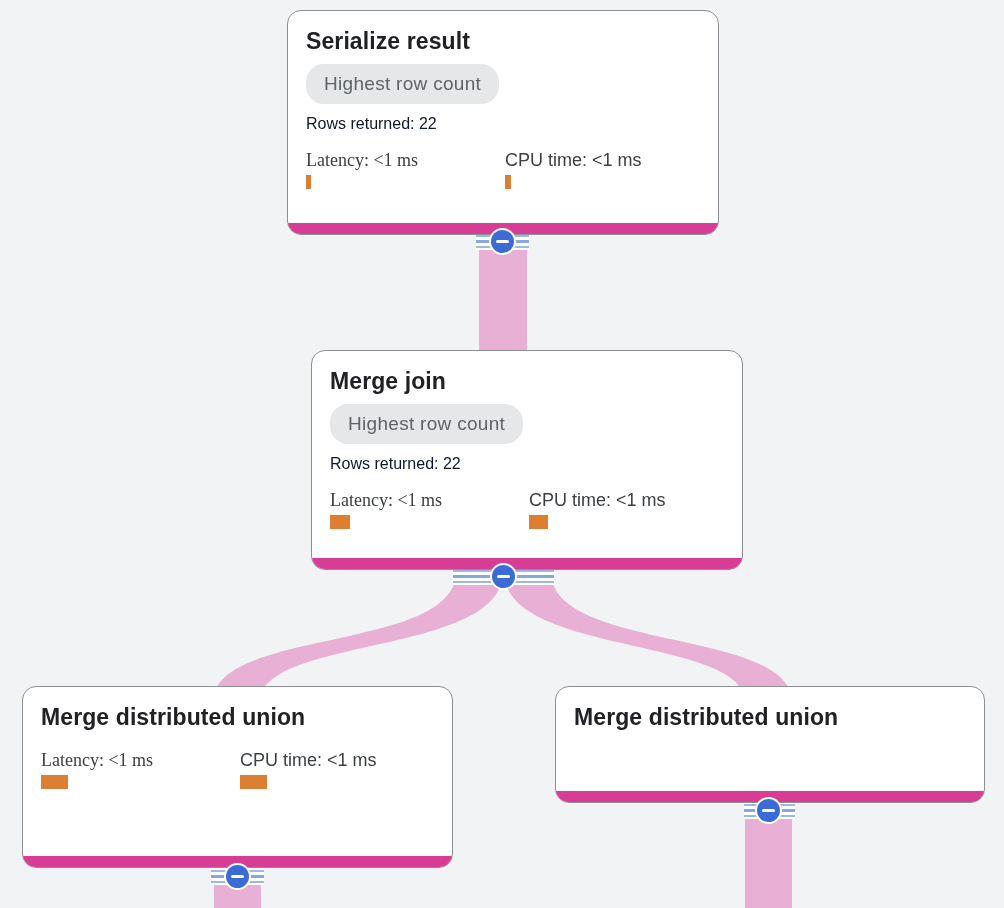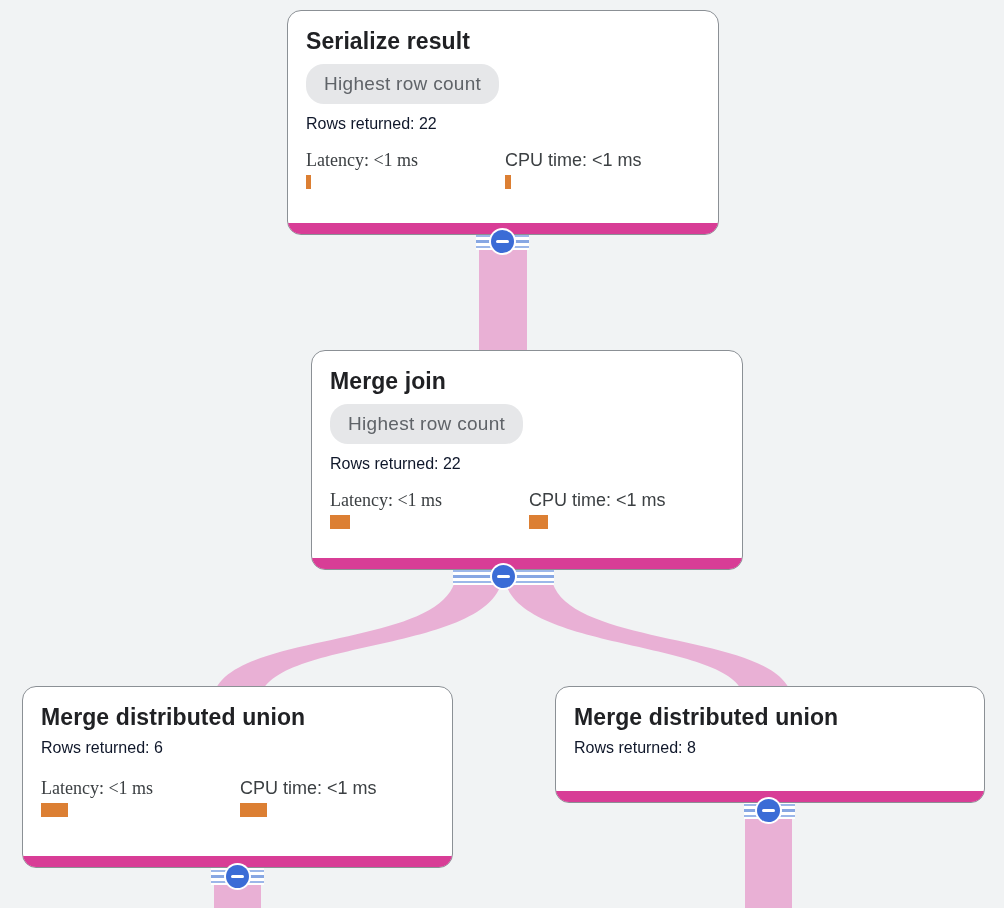"Rows returned: 6" div.rows-line { html: <div>Rows returned: 6</div> -> none }
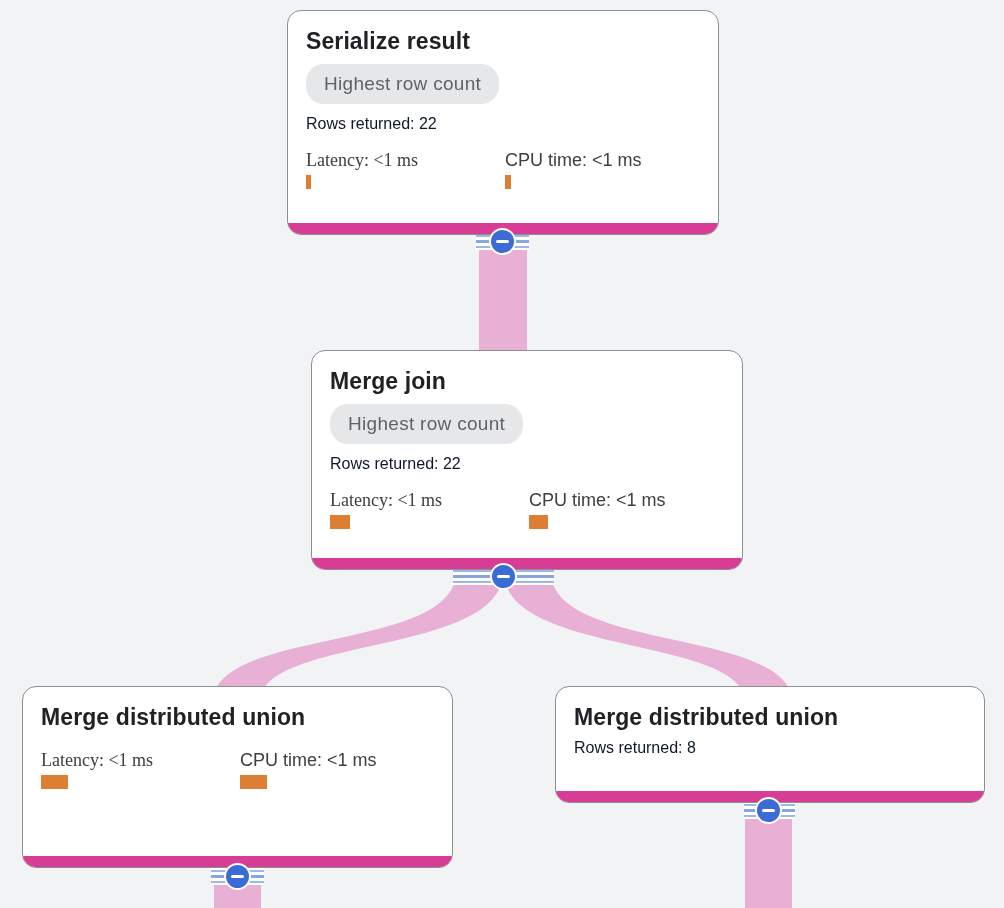"Rows returned: 8" div.rows-line { html: <div>Rows returned: 8</div> -> none }
